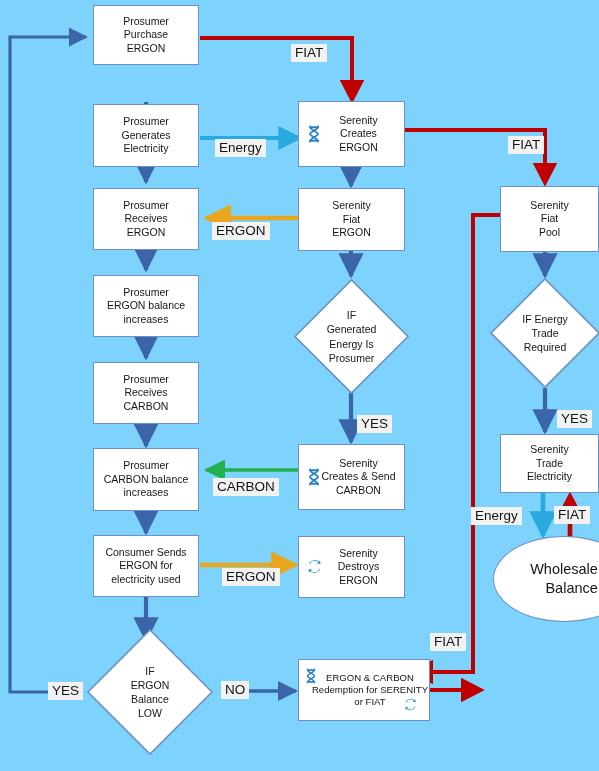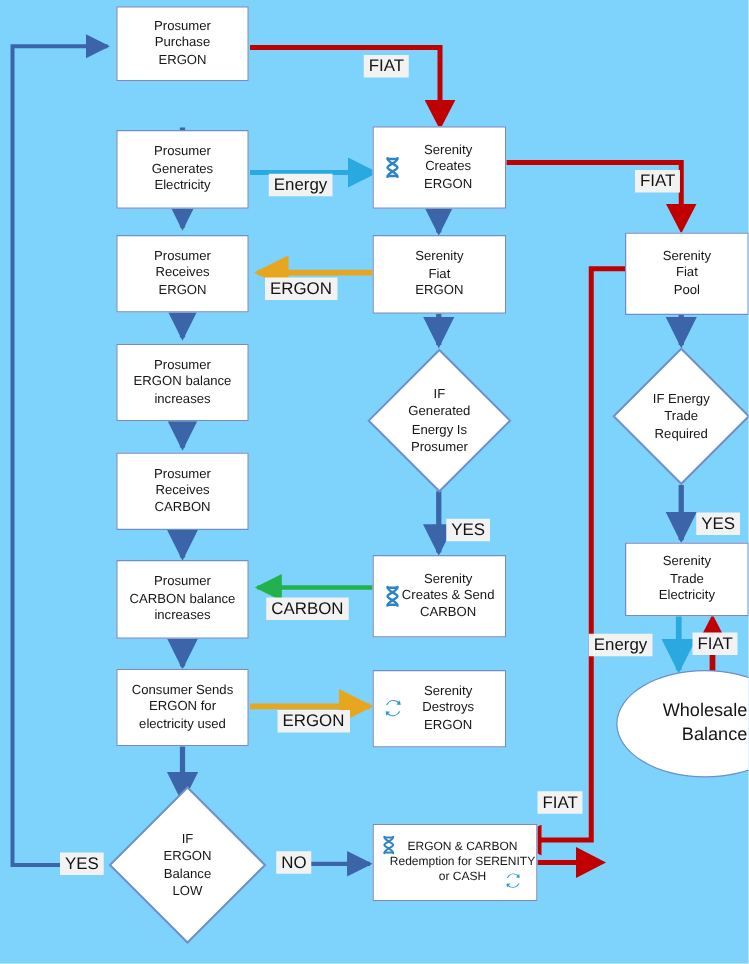"or CASH" span { text: CASH -> FIAT }
